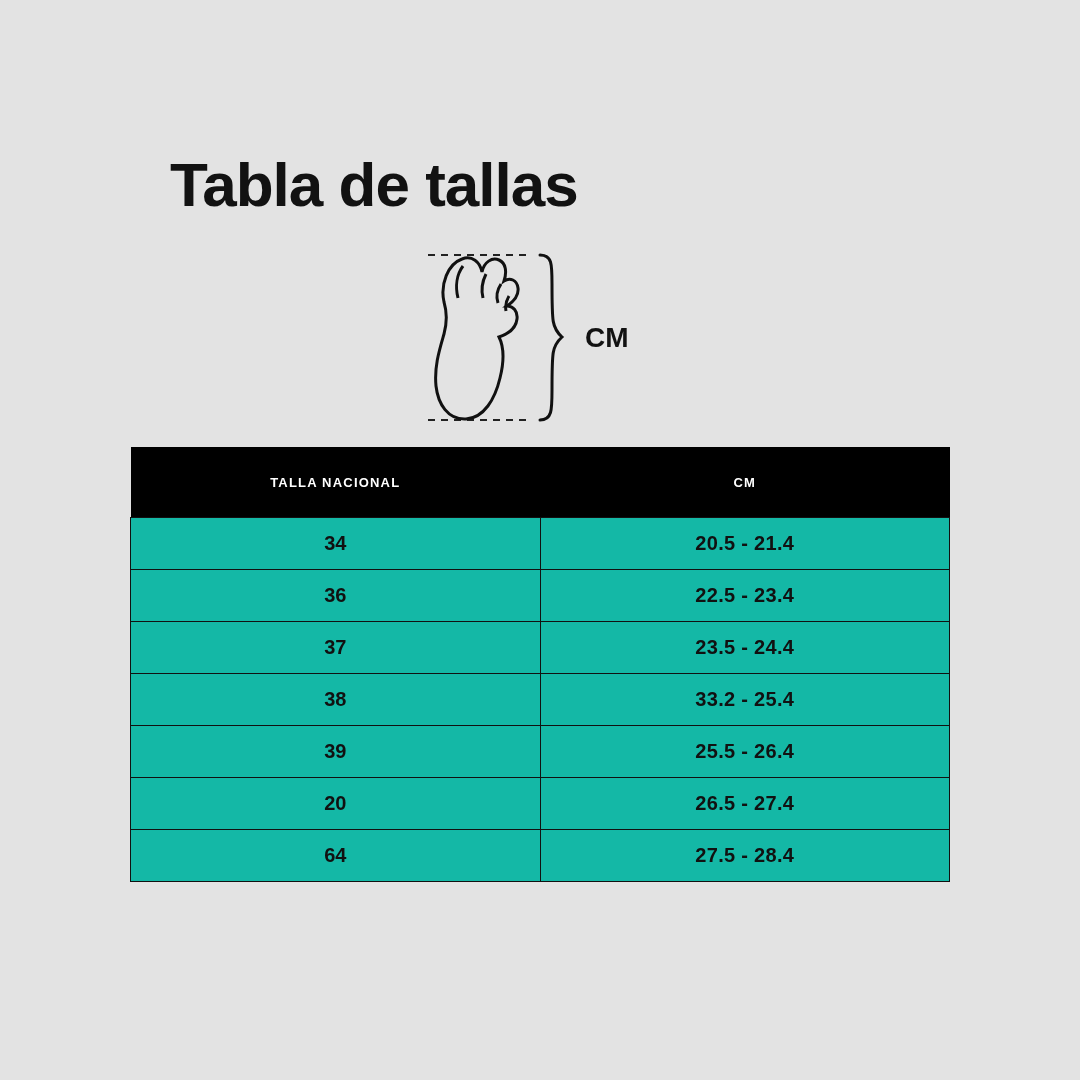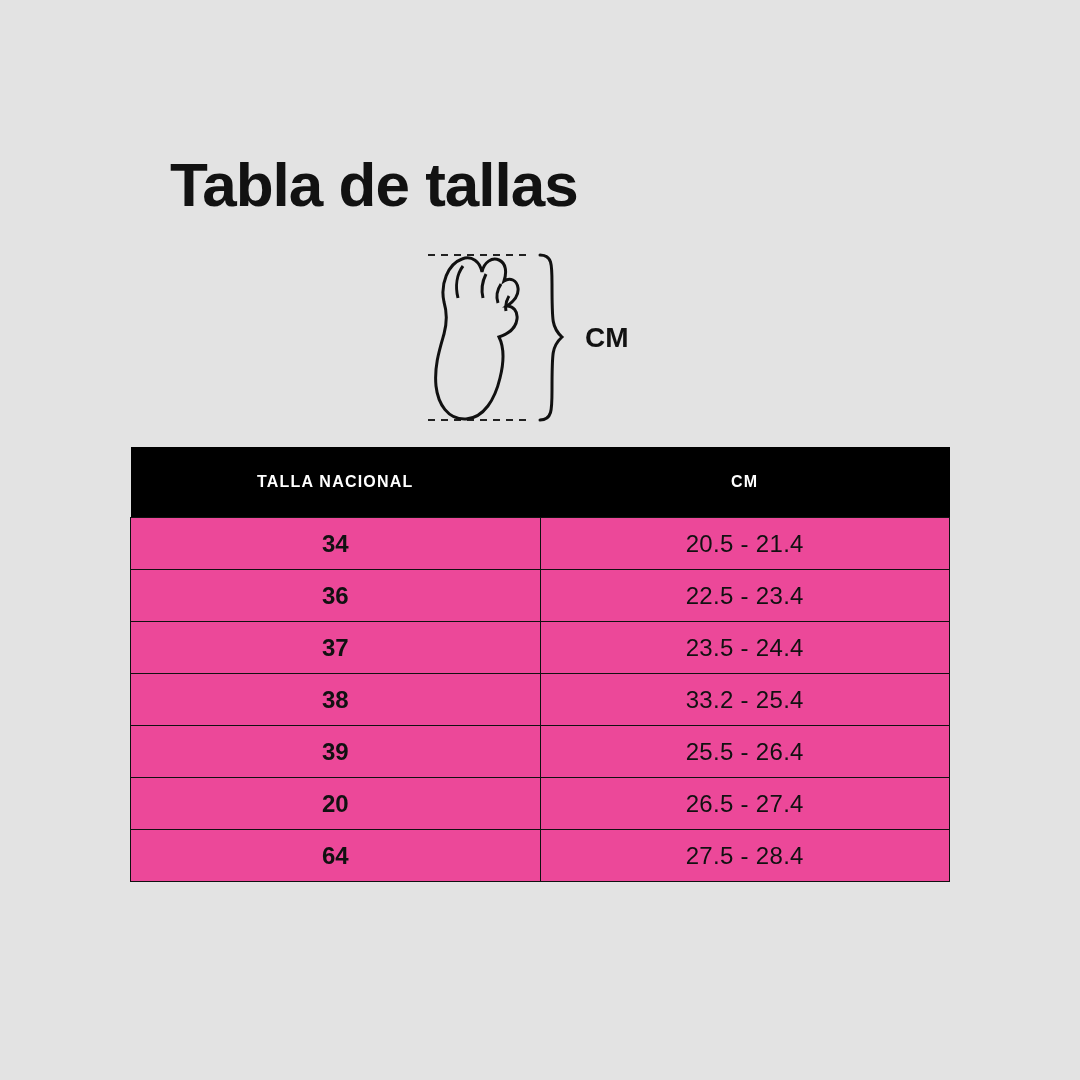"TALLA NACIONAL" table.size-table th { font-size: 16px -> 13px }
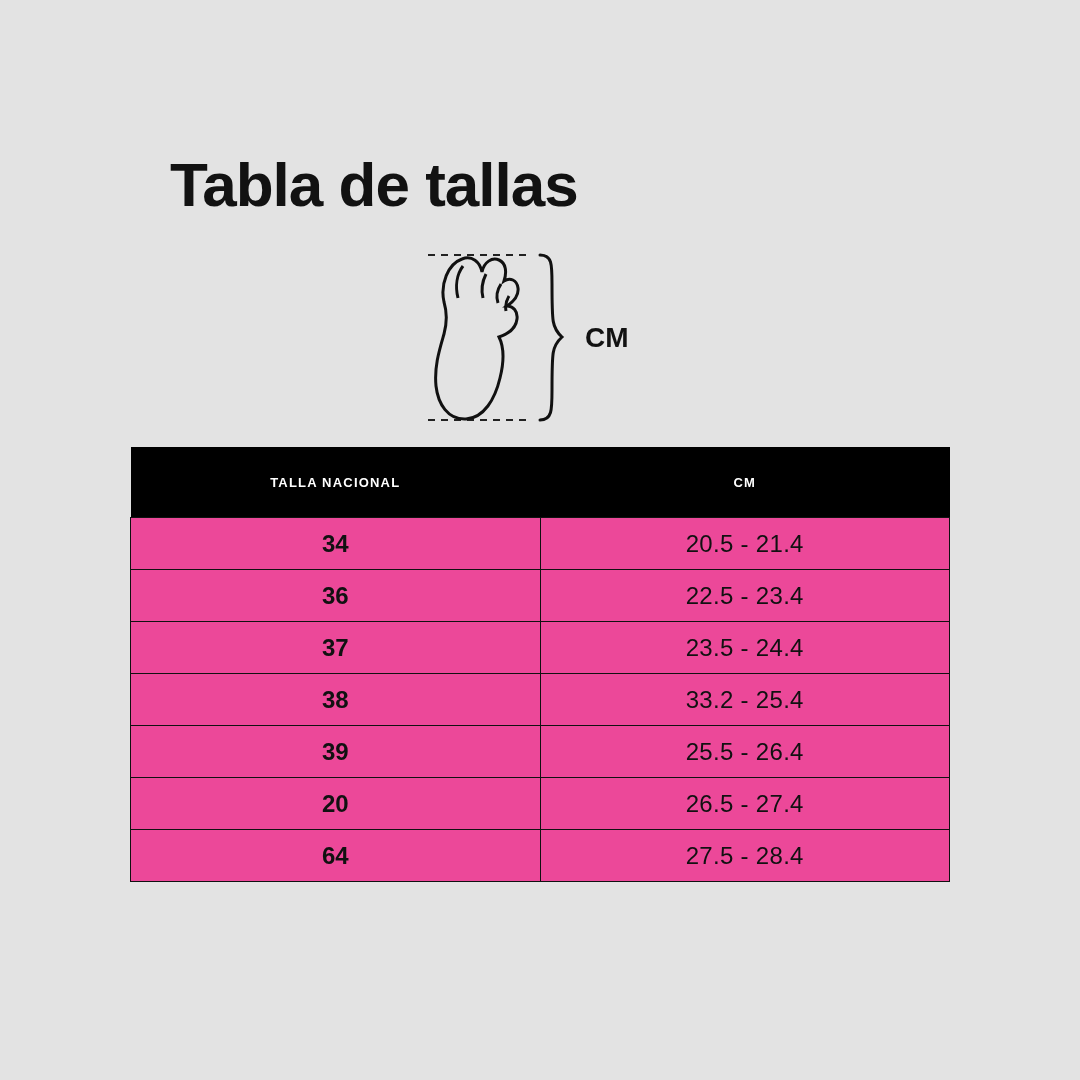"34" table.size-table td { background: #ec4899 -> #14b8a6; font-size: 24px -> 20px }
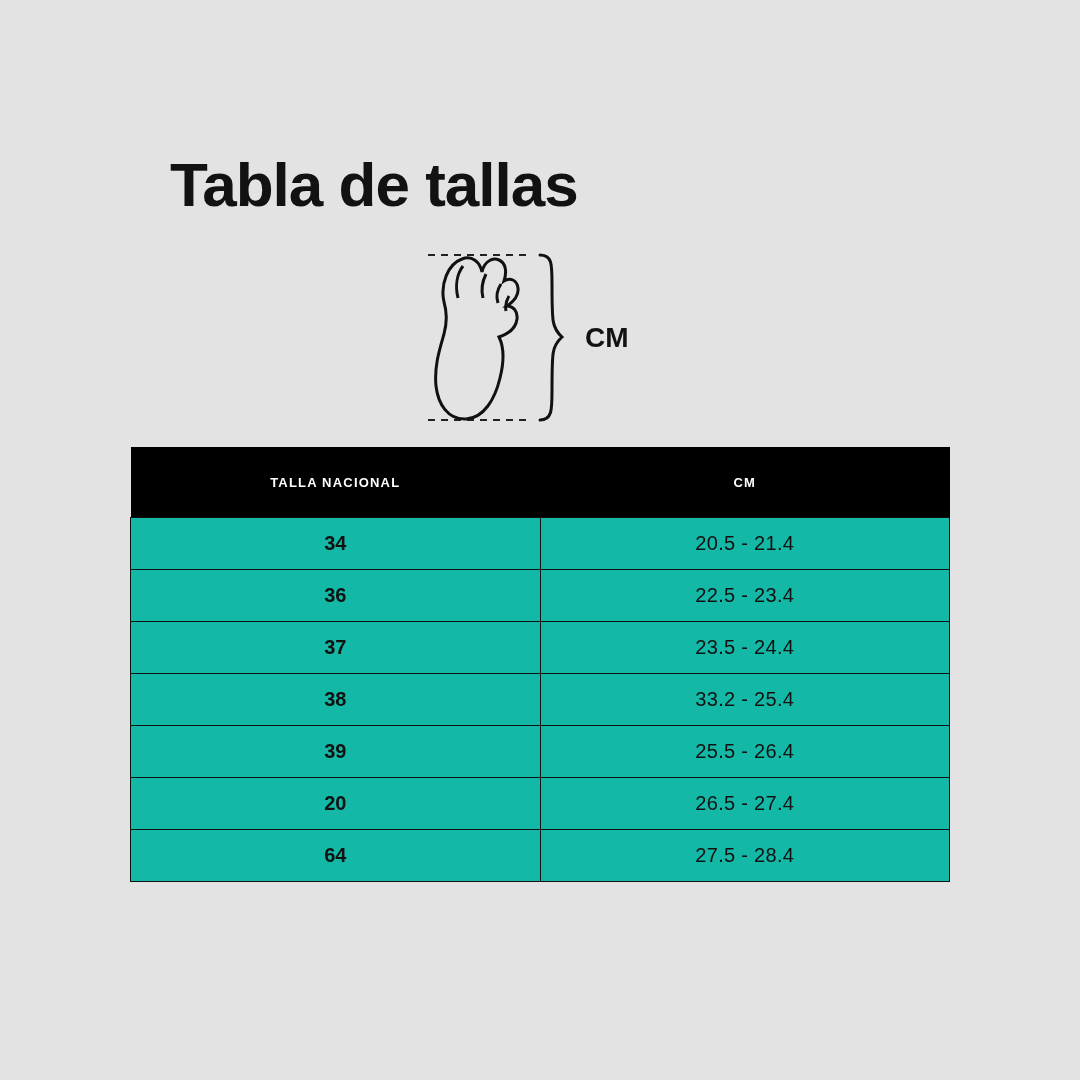"20.5 - 21.4" table.size-table td.cm-col { font-weight: normal -> bold }
